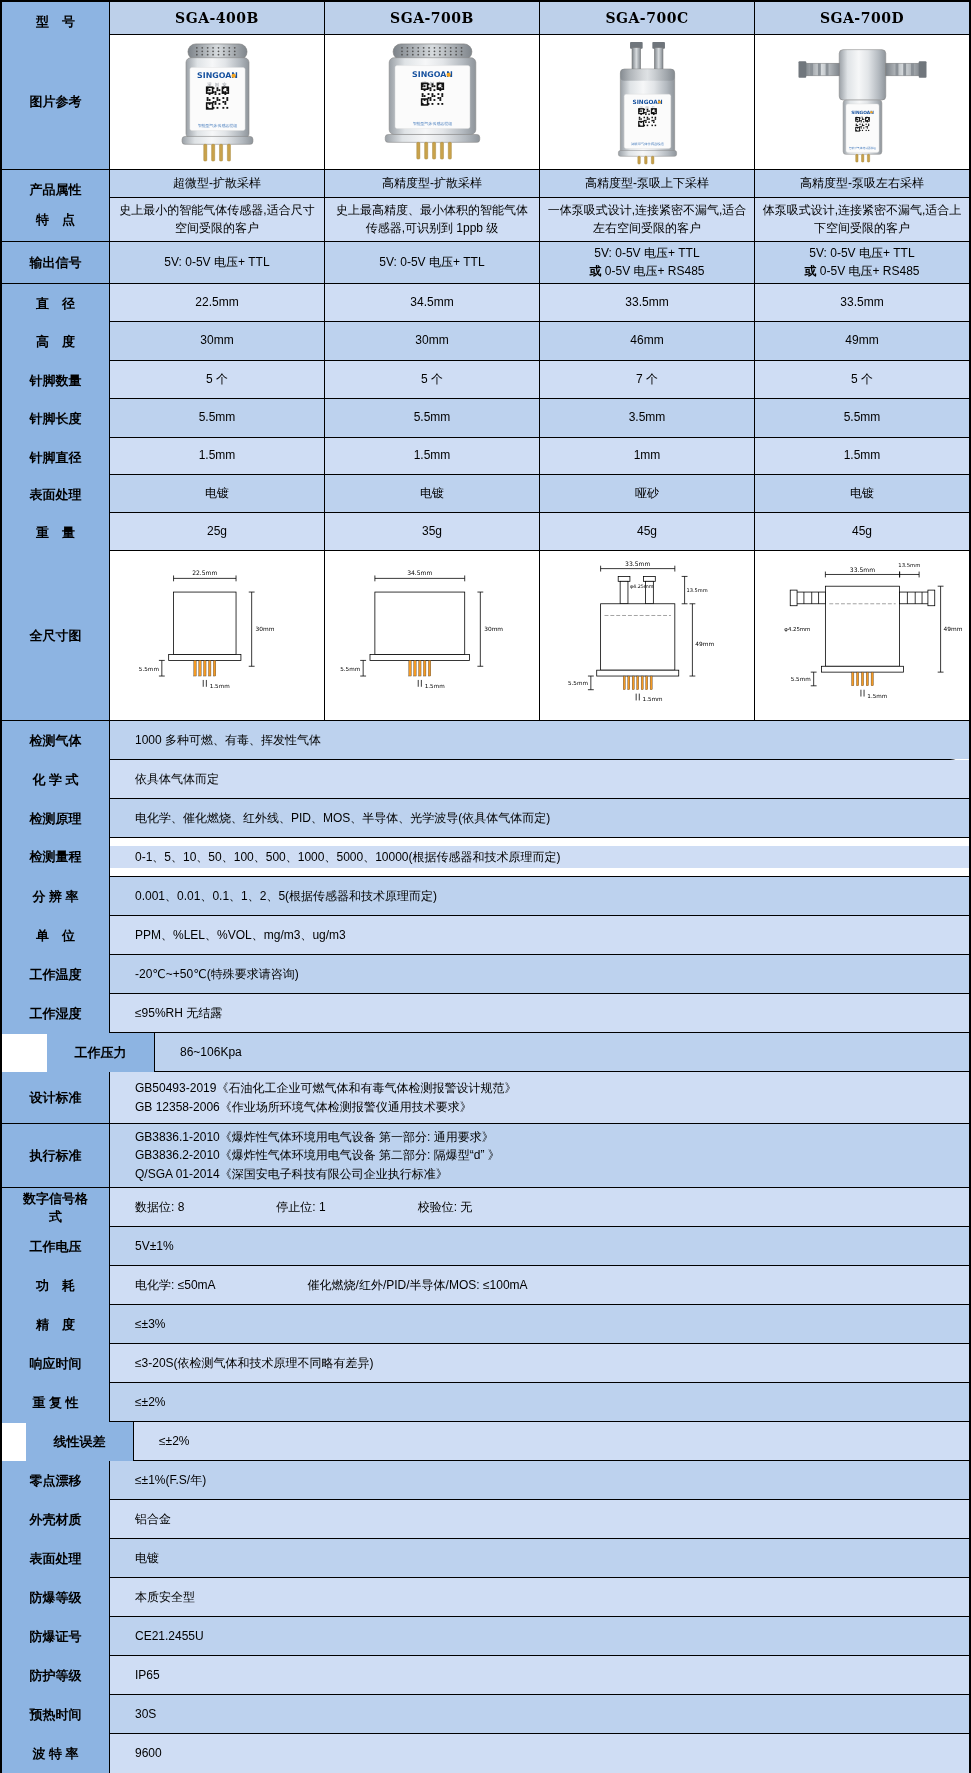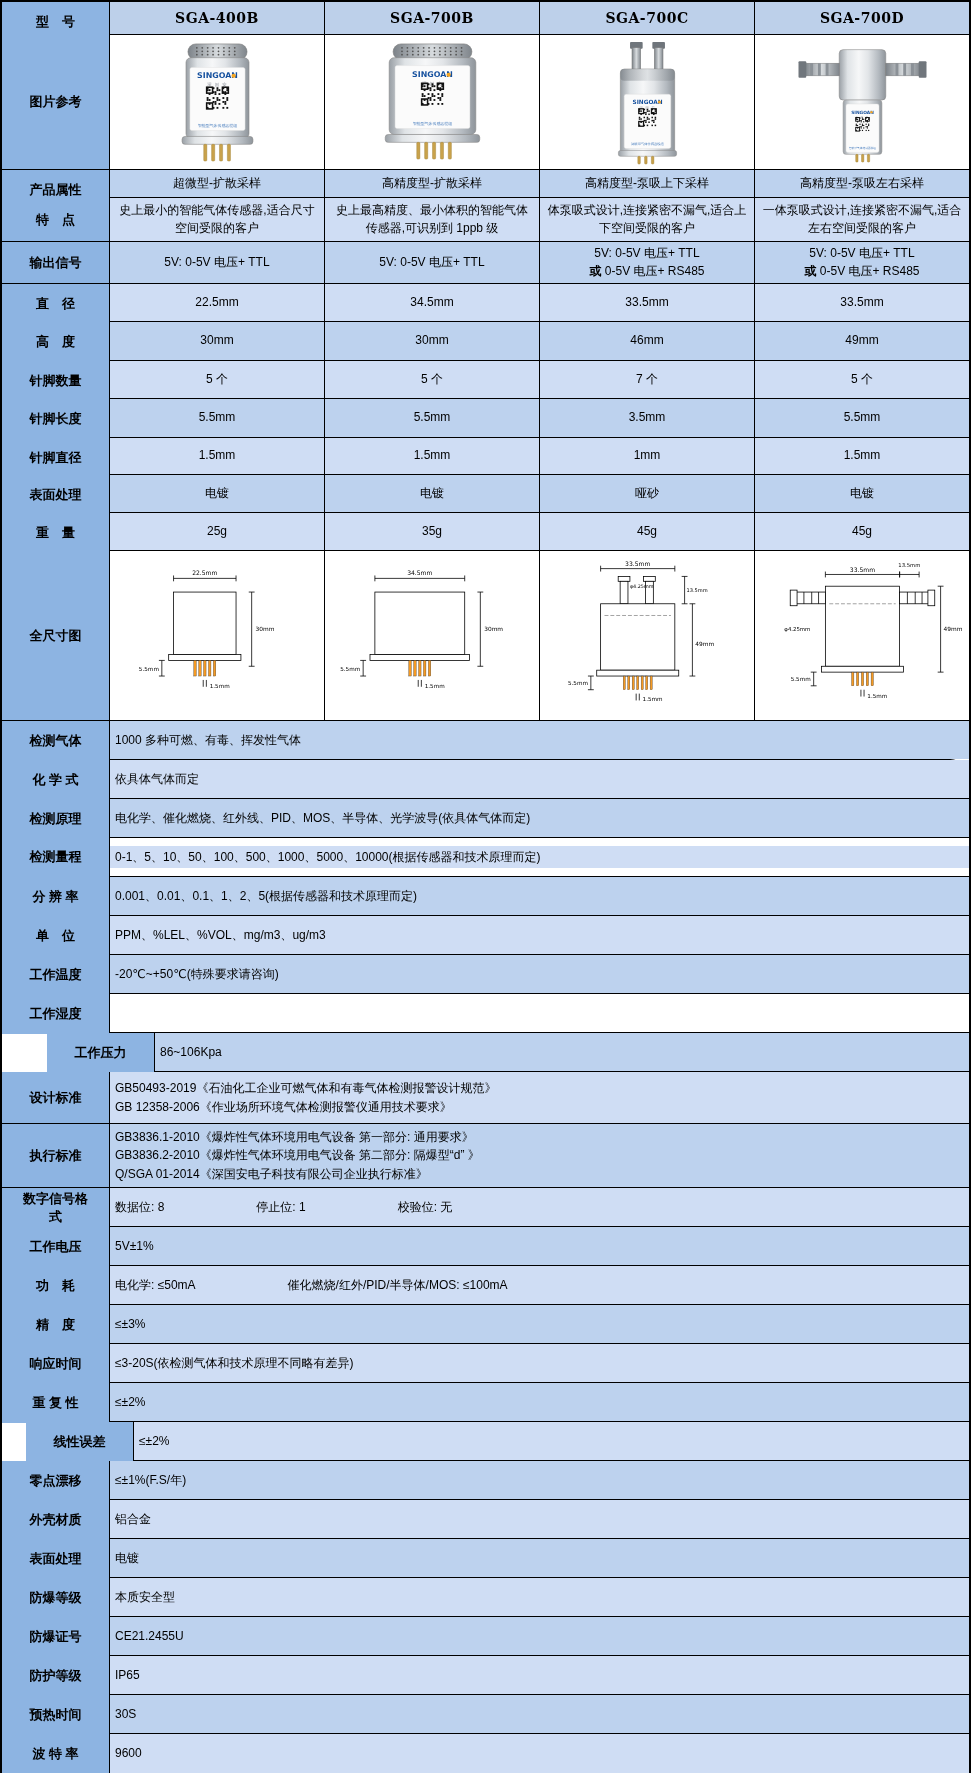"体泵吸式设计,连接紧密不漏气,适合上下空间受限的客户" div.cell-val { order: before "一体泵吸式设计,连接紧密不漏气,适合左右空间受限的客户" -> after "一体泵吸式设计,连接紧密不漏气,适合左右空间受限的客户" }
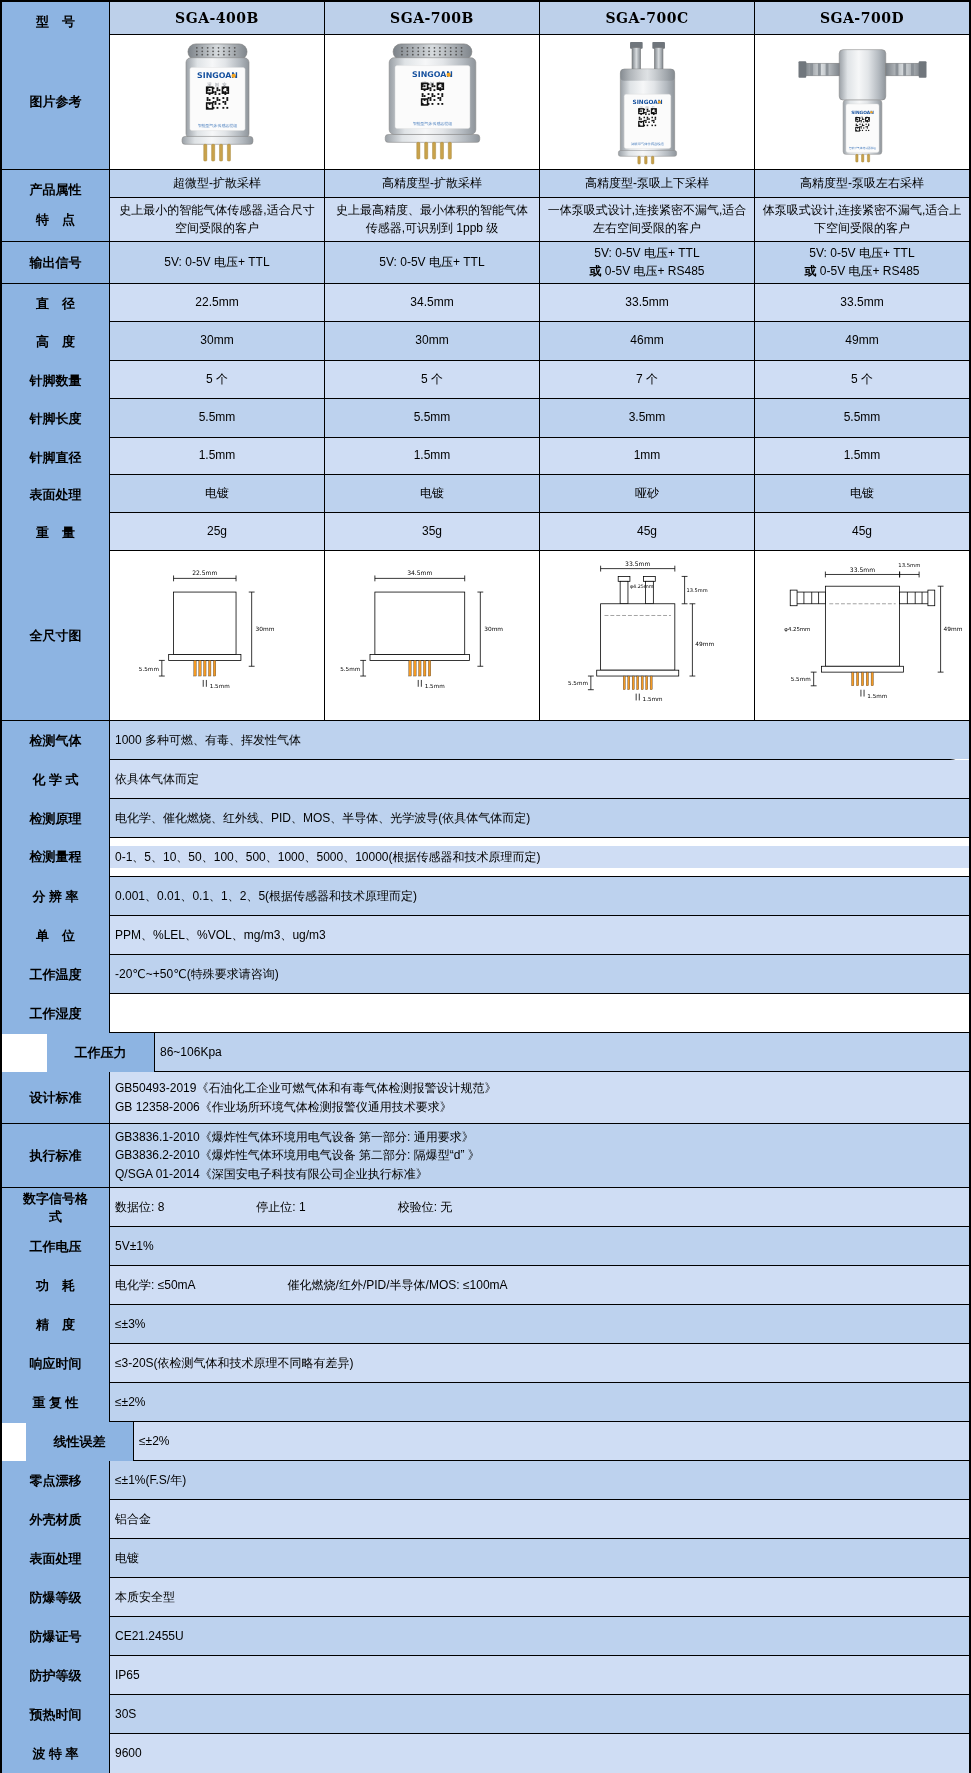"1000 多种可燃、有毒、挥发性气体" .full-val { padding: 2px 5px -> 2px 25px }
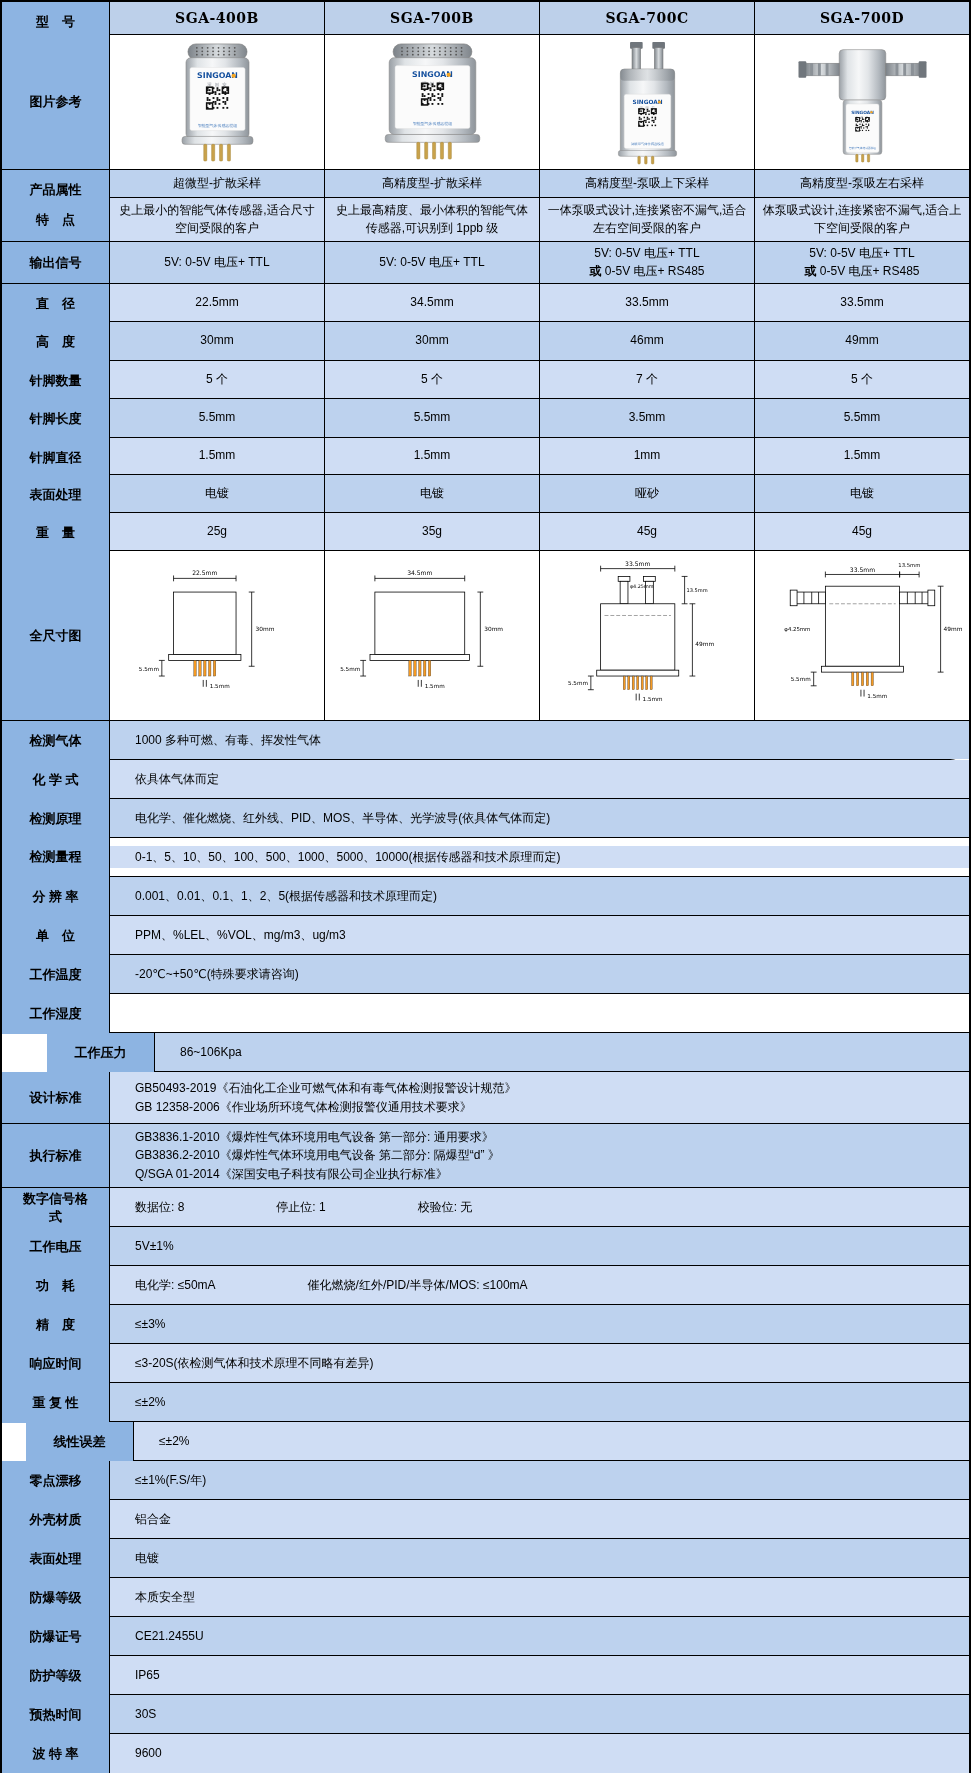"≤95%RH 无结露" div.full-val { html: none -> <div> <div>≤95%RH 无结露</div> </div> }
